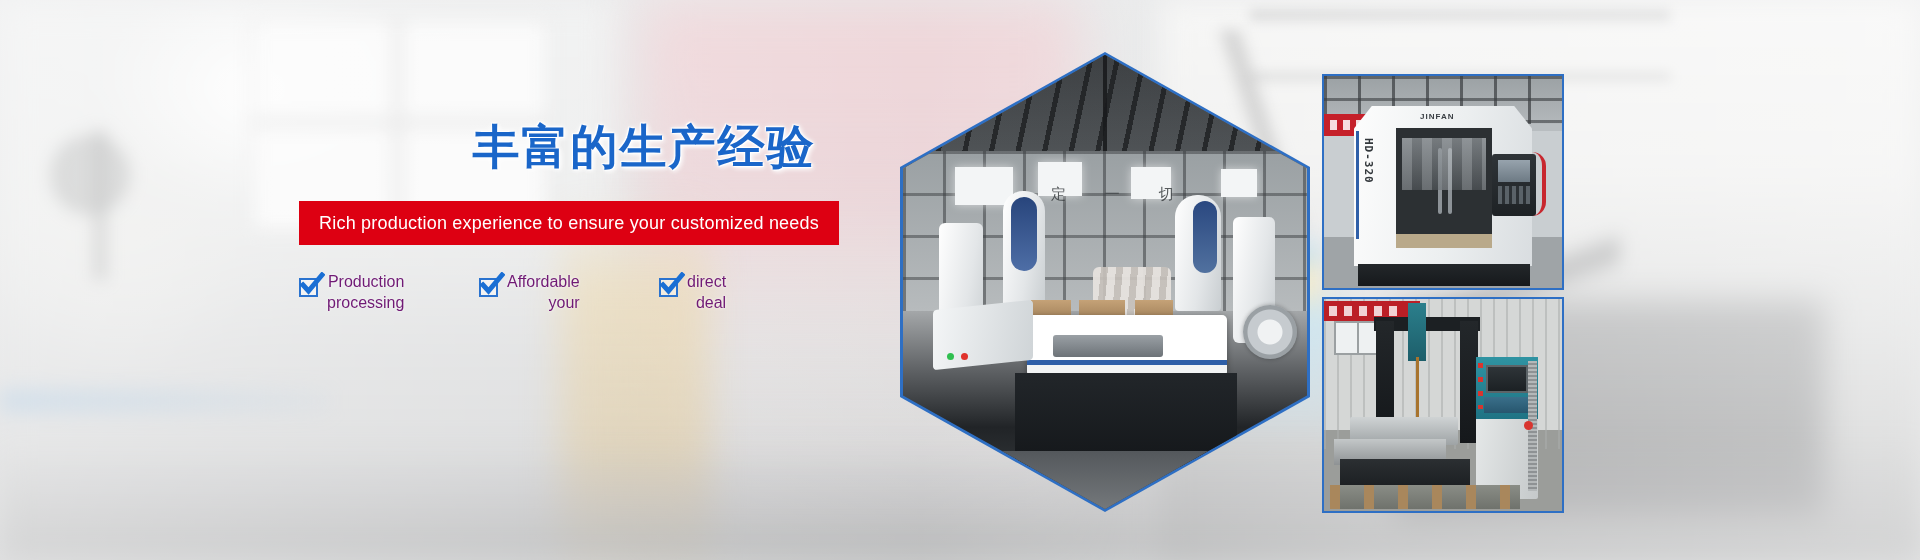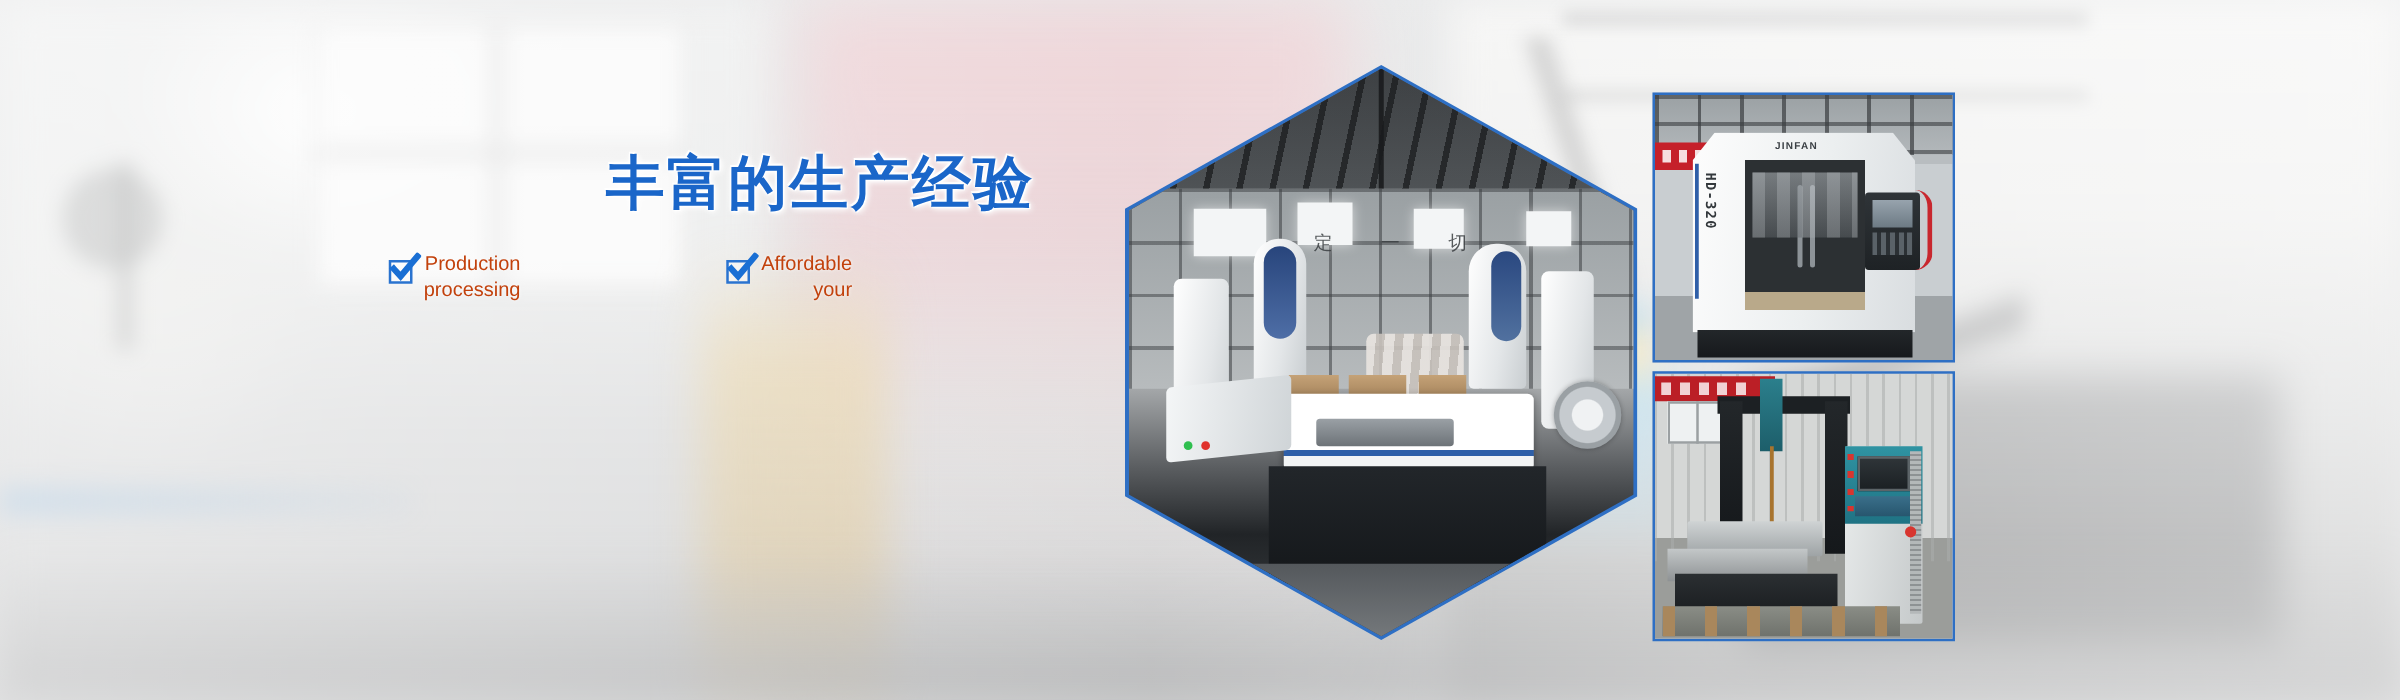"丰富的生产经验" .copy { left: 376px -> 364px }
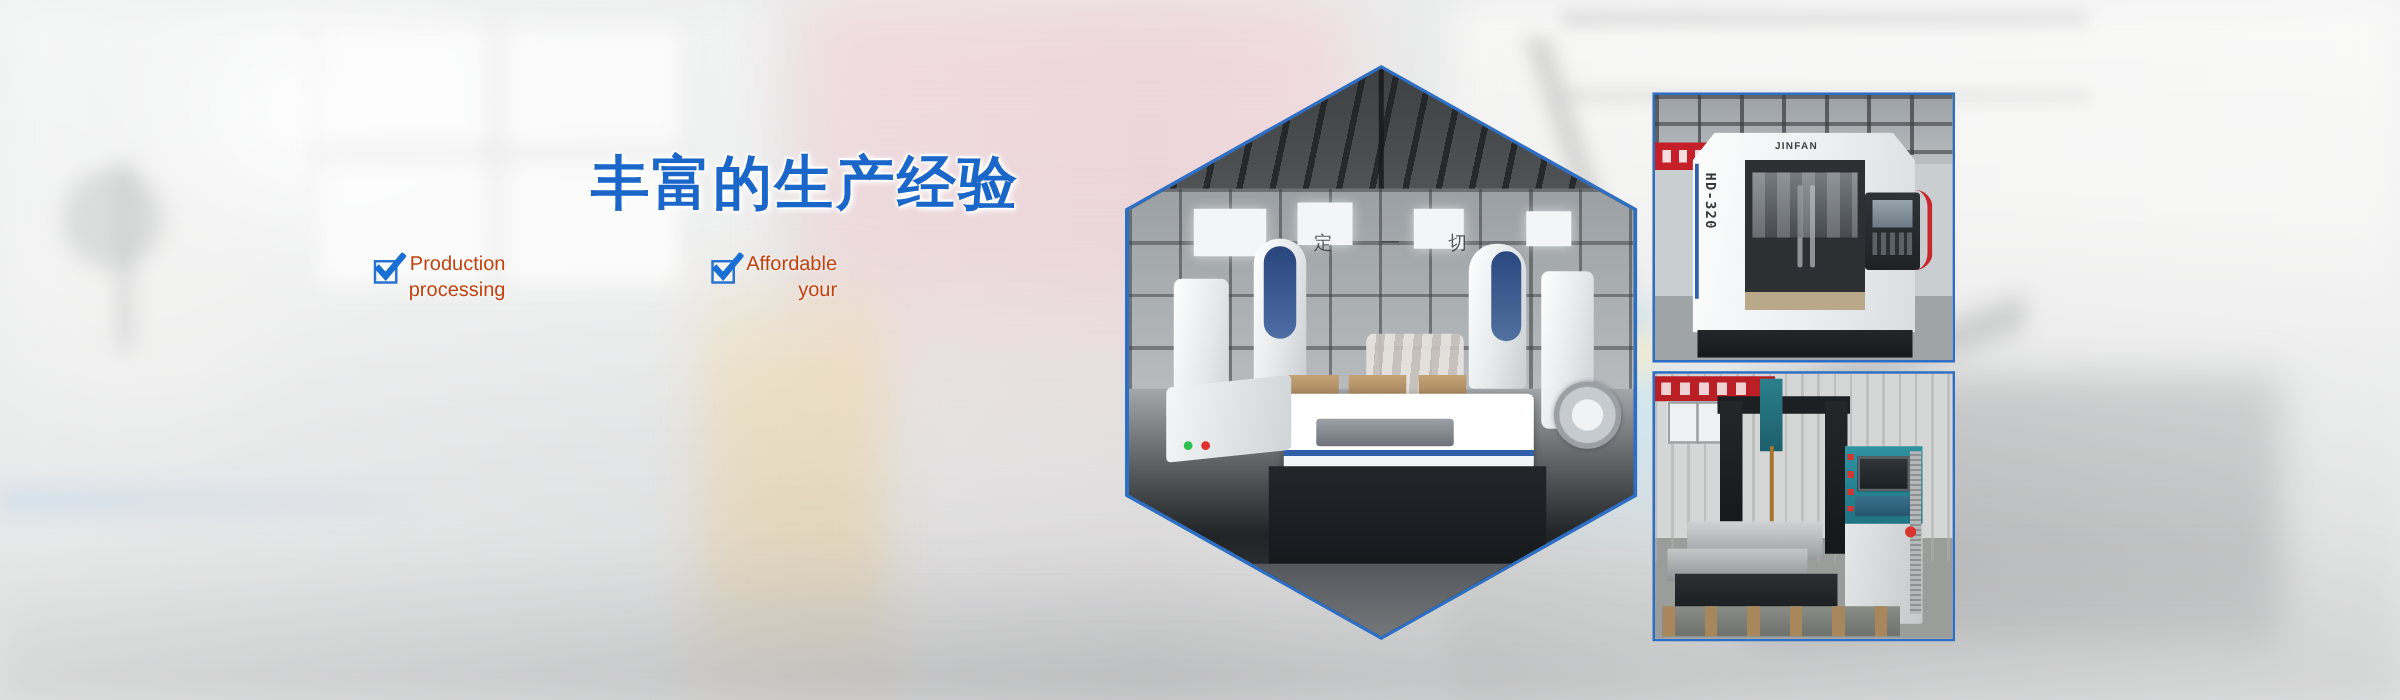"Rich production experience to ensure" div.ribbon { html: none -> <div> <span>Rich production experience to ensure your customized needs</span> </div> }
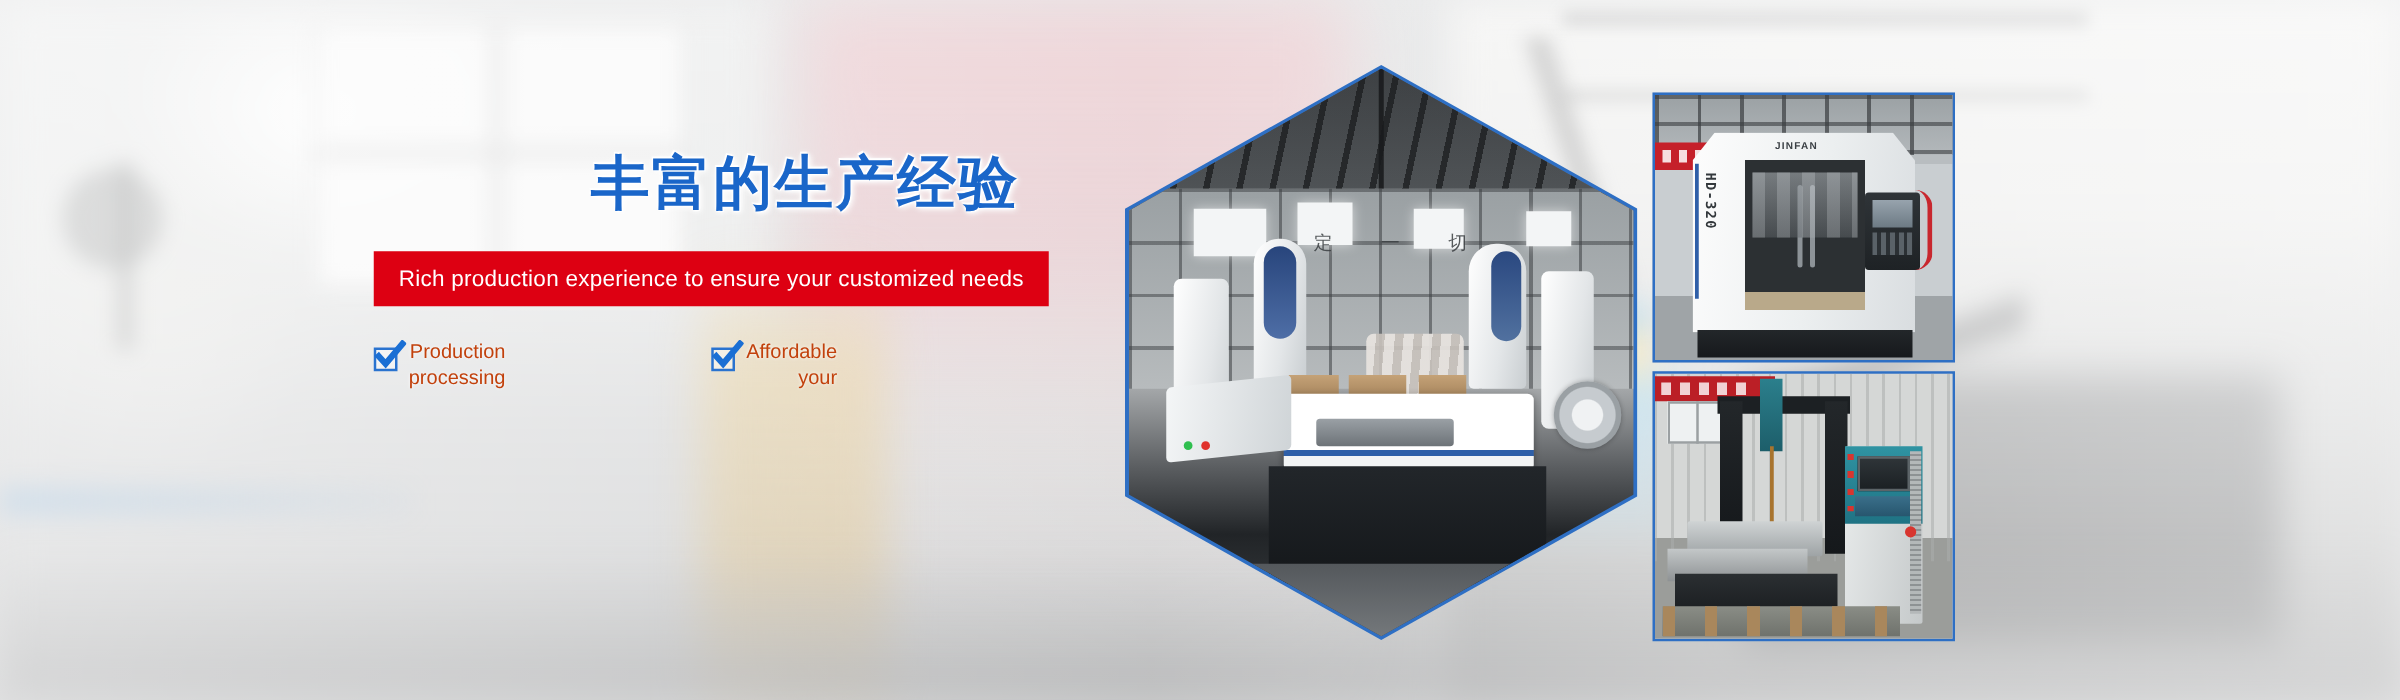"Production" .feature-label { color: #c2410c -> #701a75 }
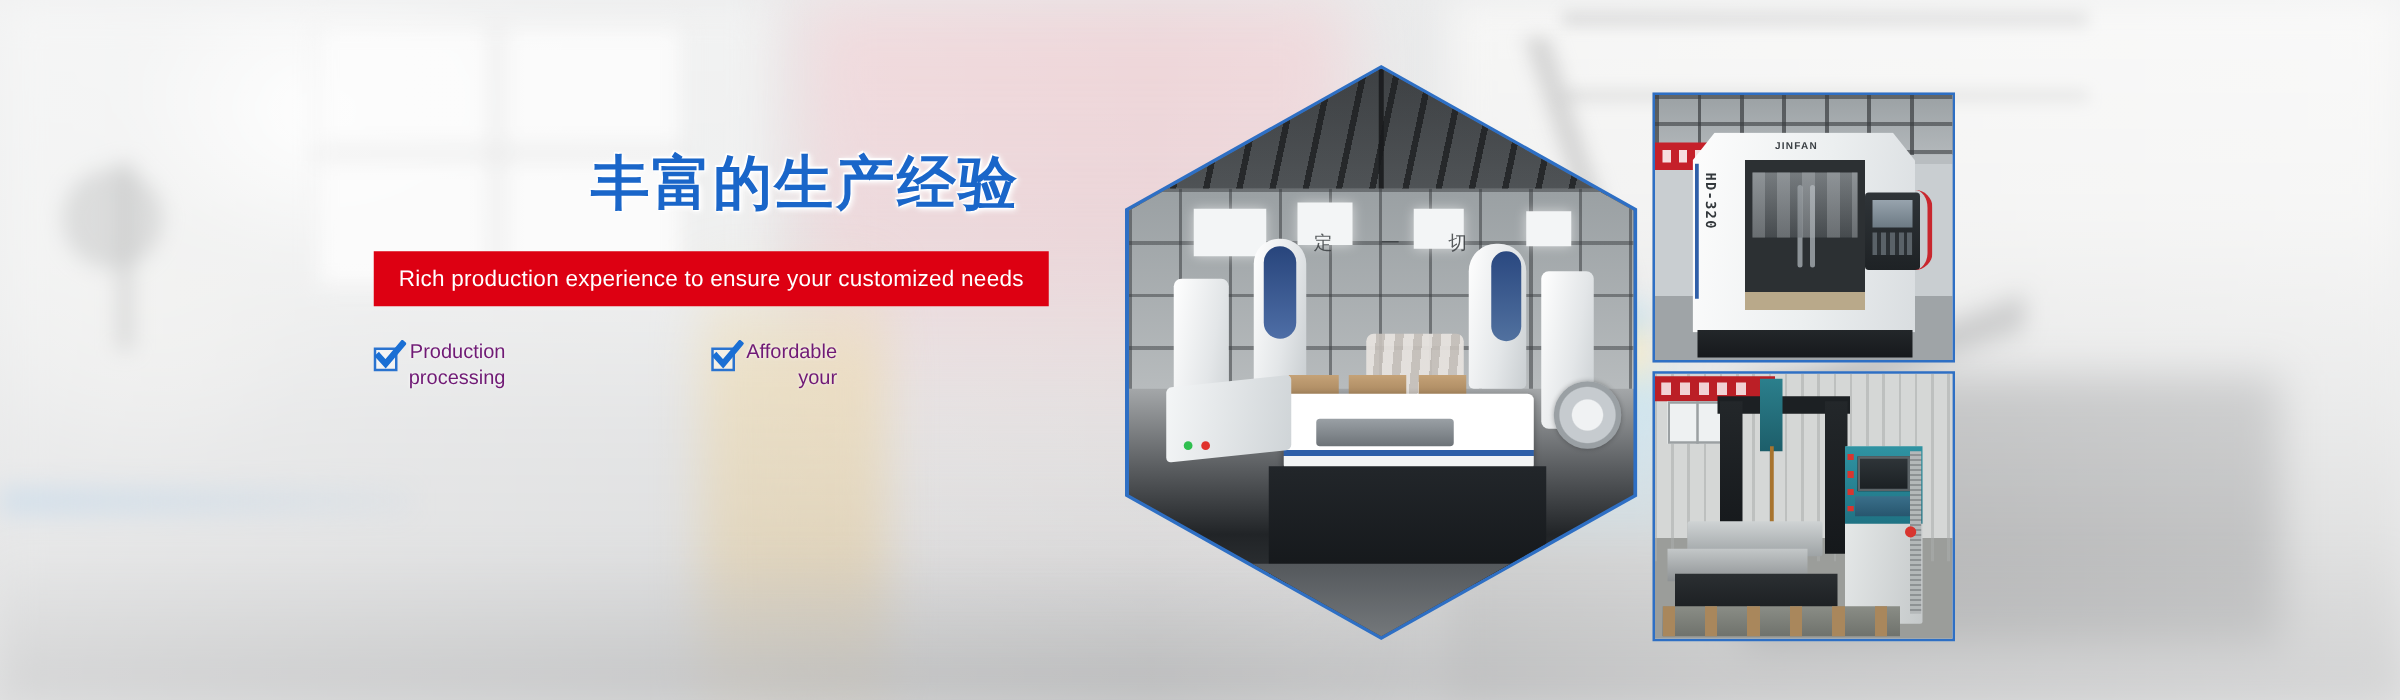"direct" div.feature { html: none -> <div> <span> <svg> <path></path> </svg> </span> <span>direct deal</span> </div> }
